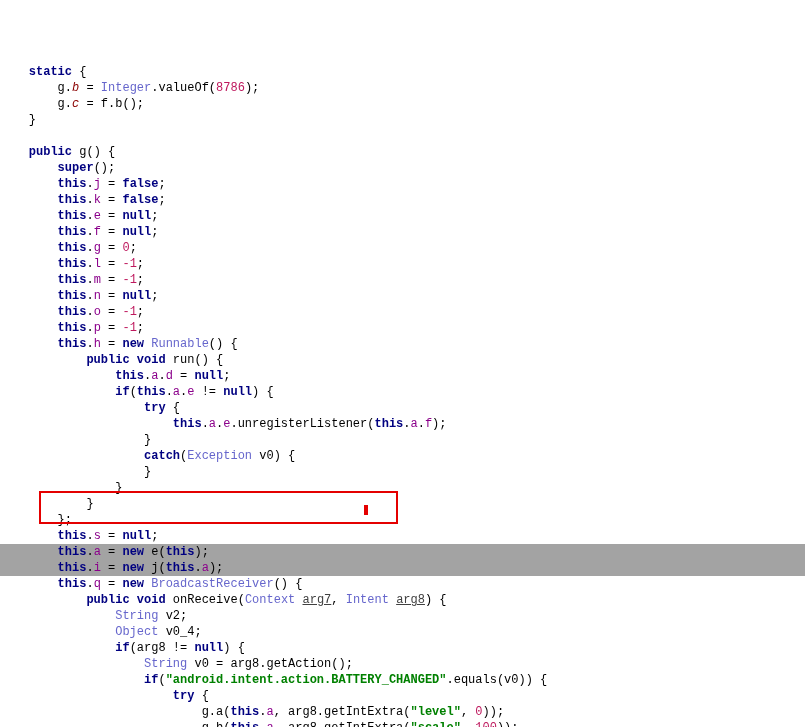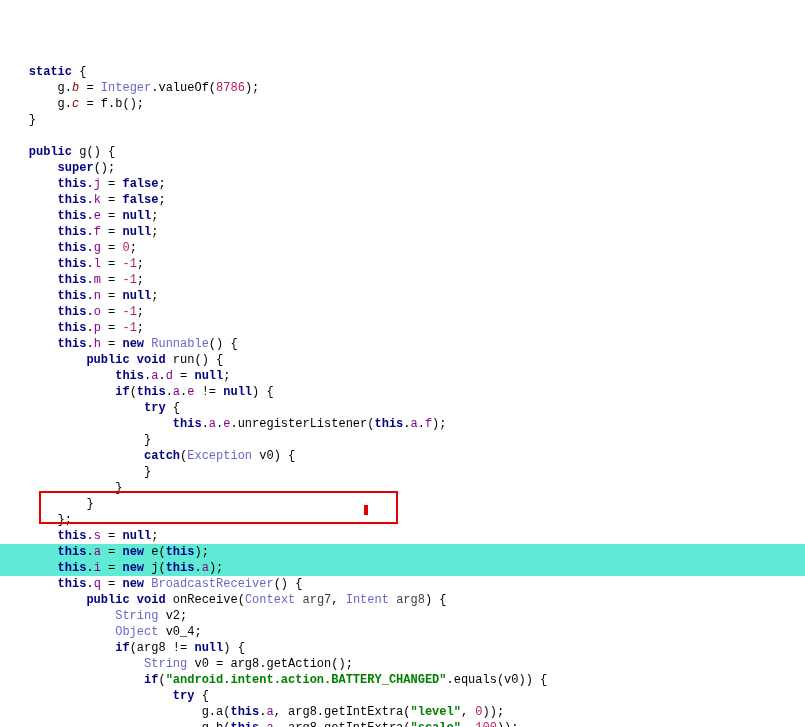"this.a = new e(this);" .highlighted { background-color: #5eead4 -> #a3a3a3 }
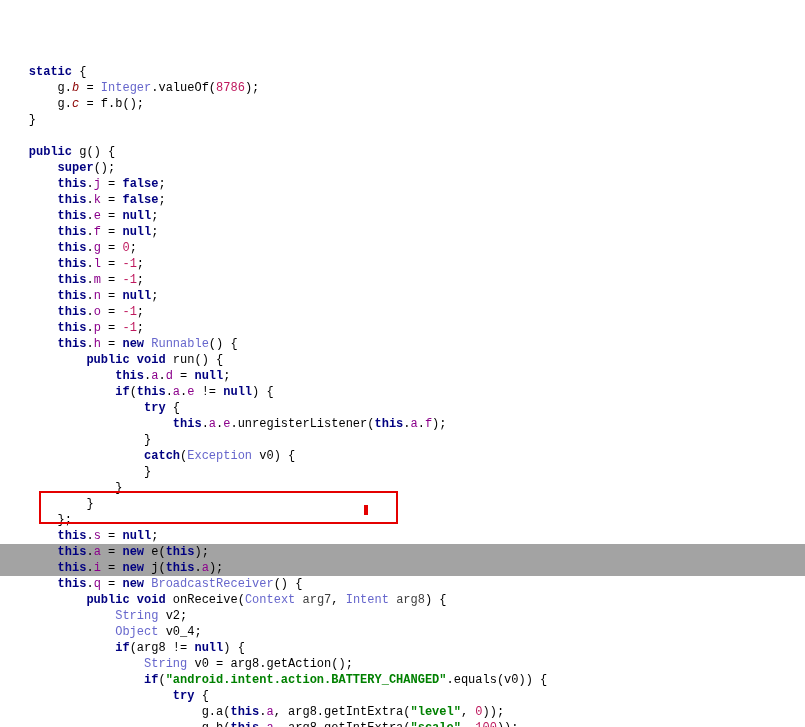"arg7" .param { text-decoration: none -> underline }
